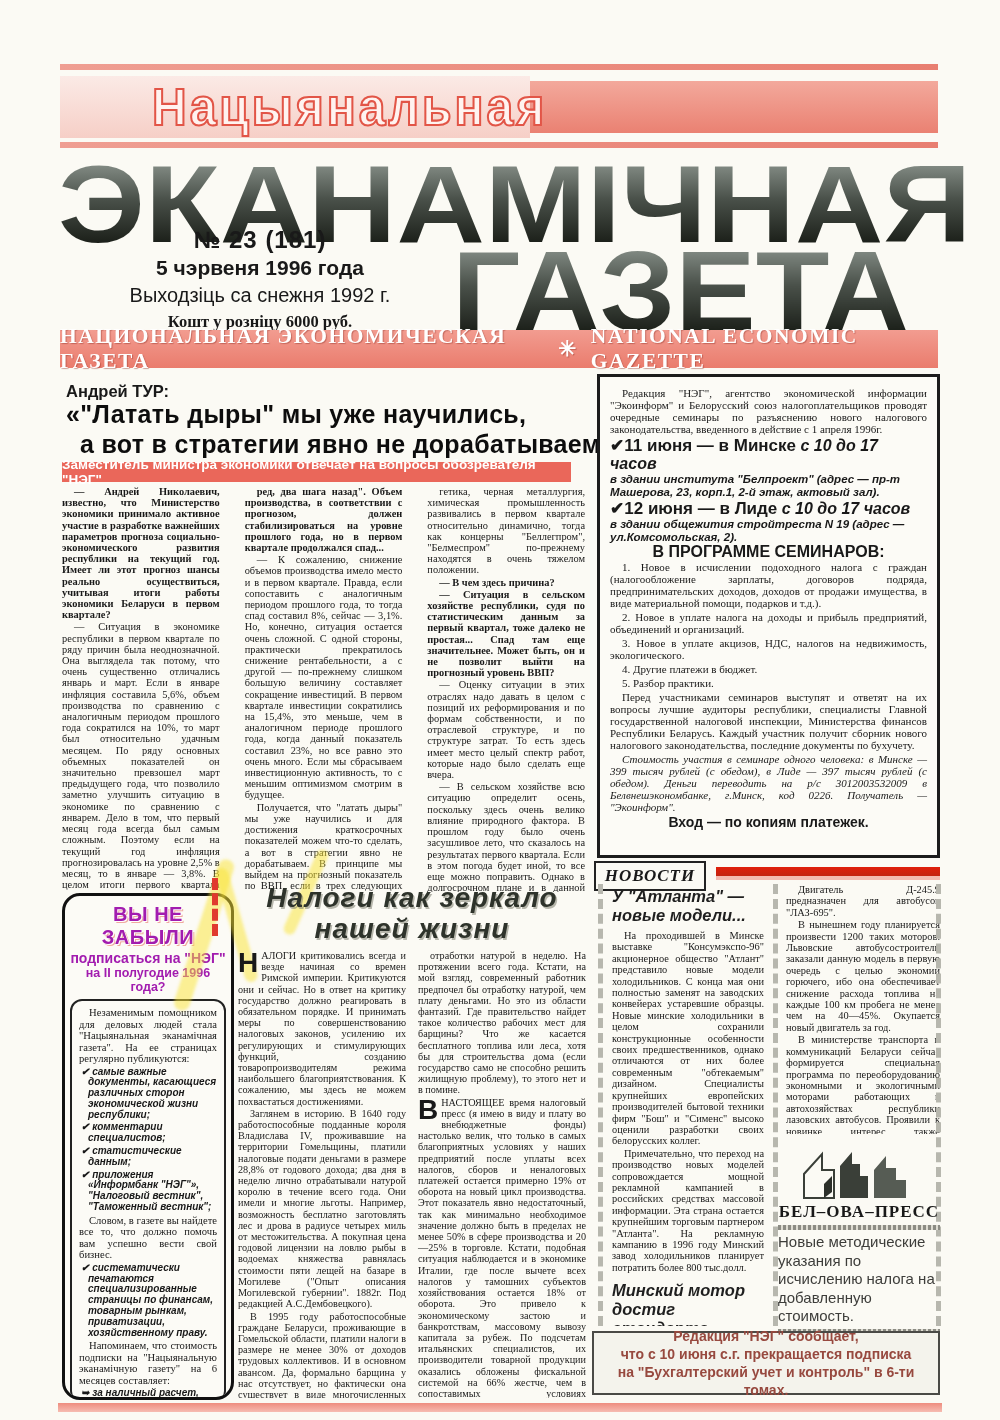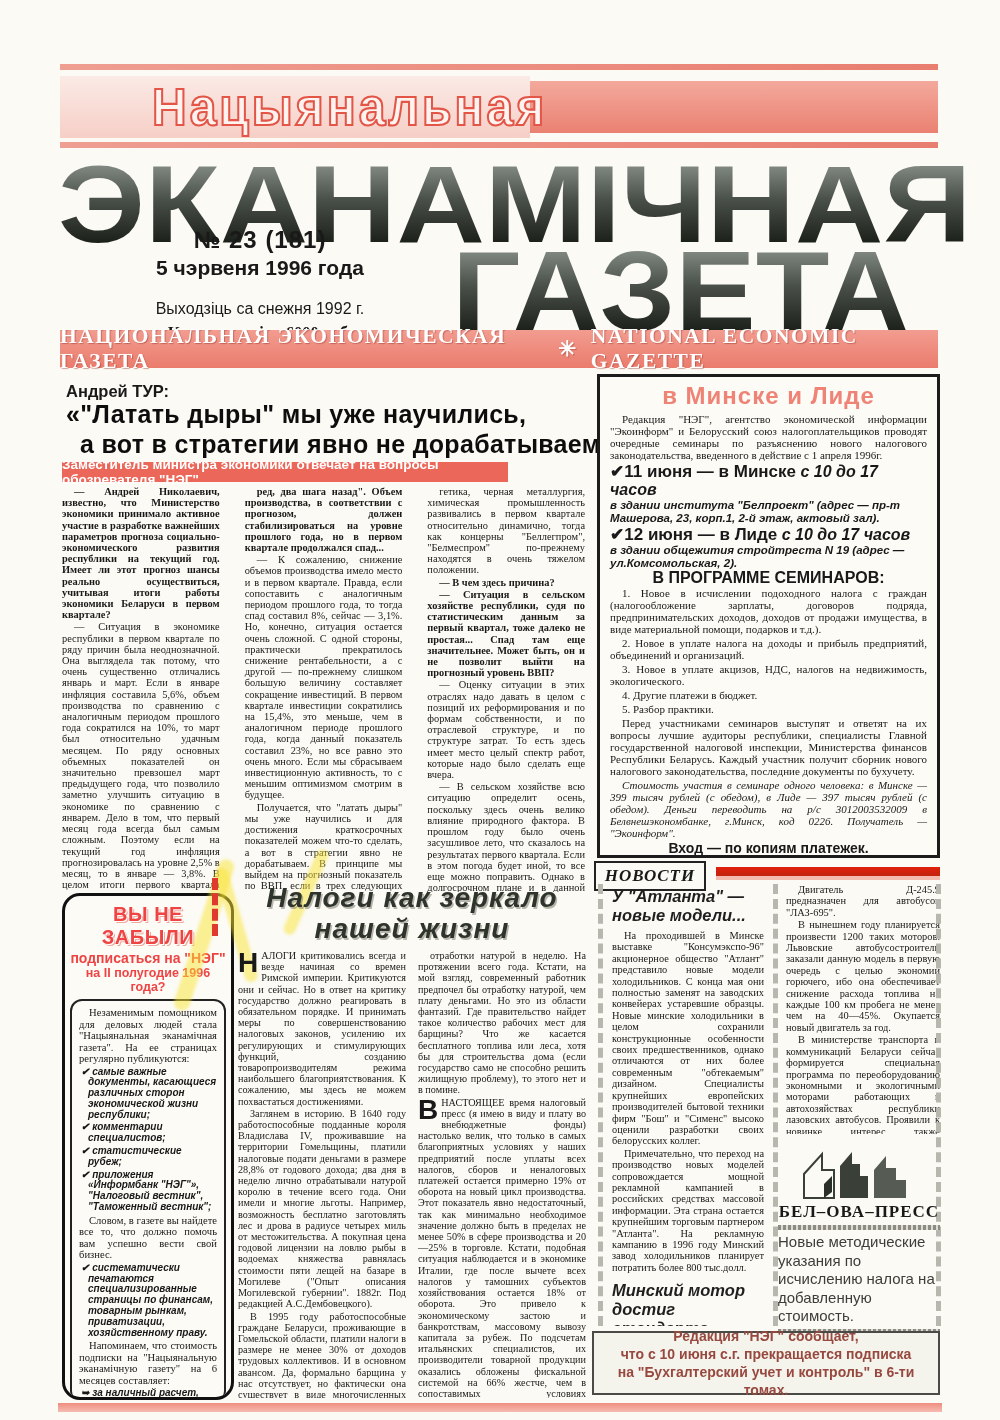"Выходзіць са снежня 1992 г." #issue-since { font-size: 16px -> 20px; margin-top: 20px -> 4px }
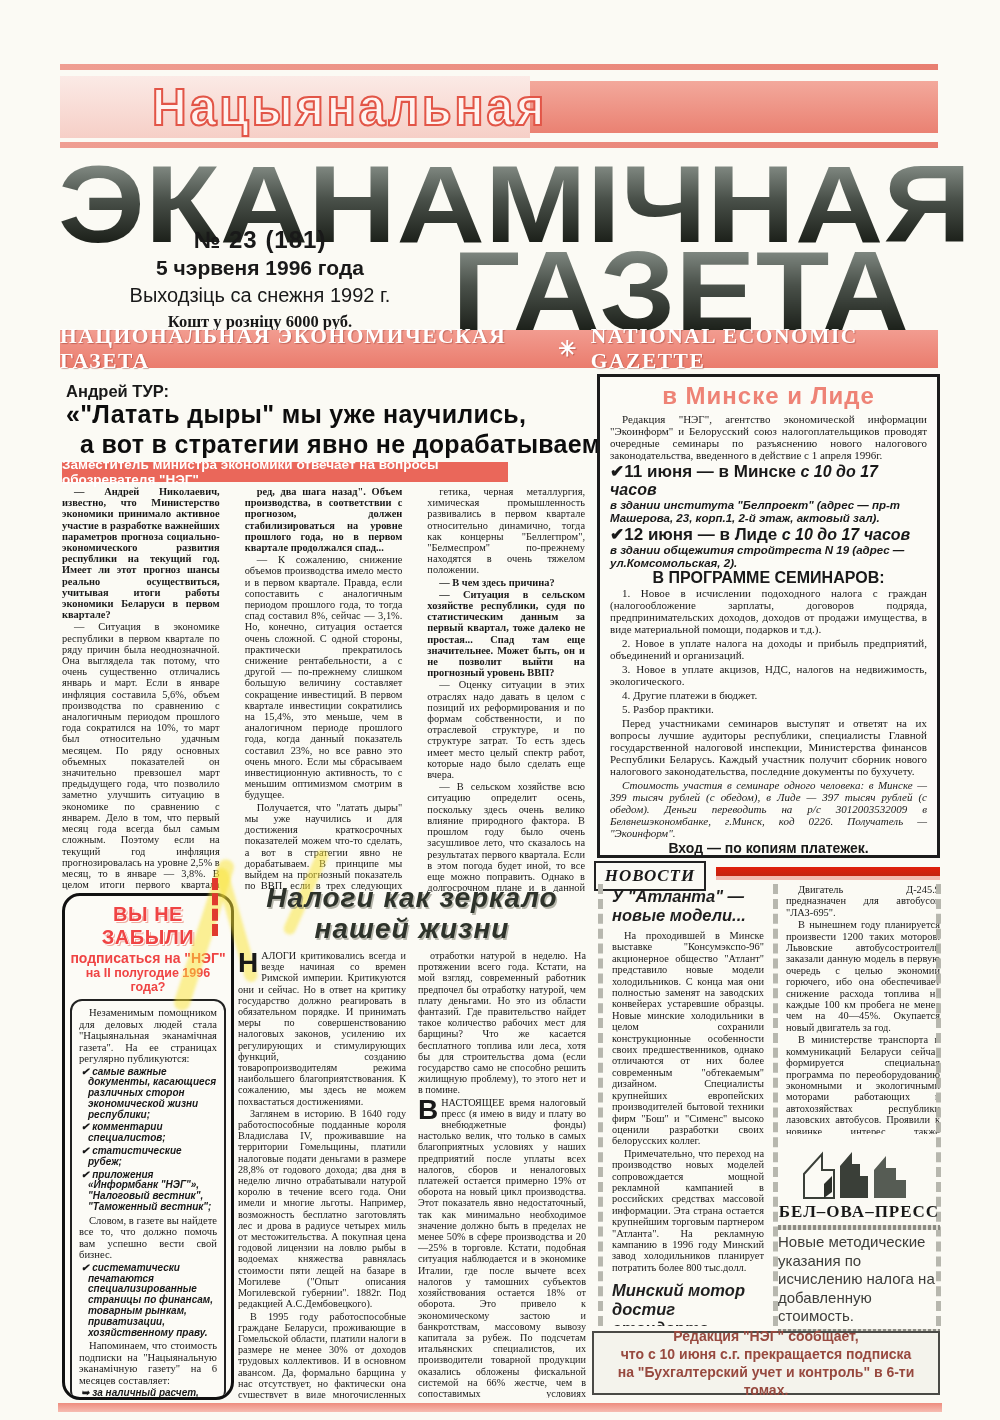"в Минске и Лиде" div { html: <div>в Минске и Лиде</div> -> none }
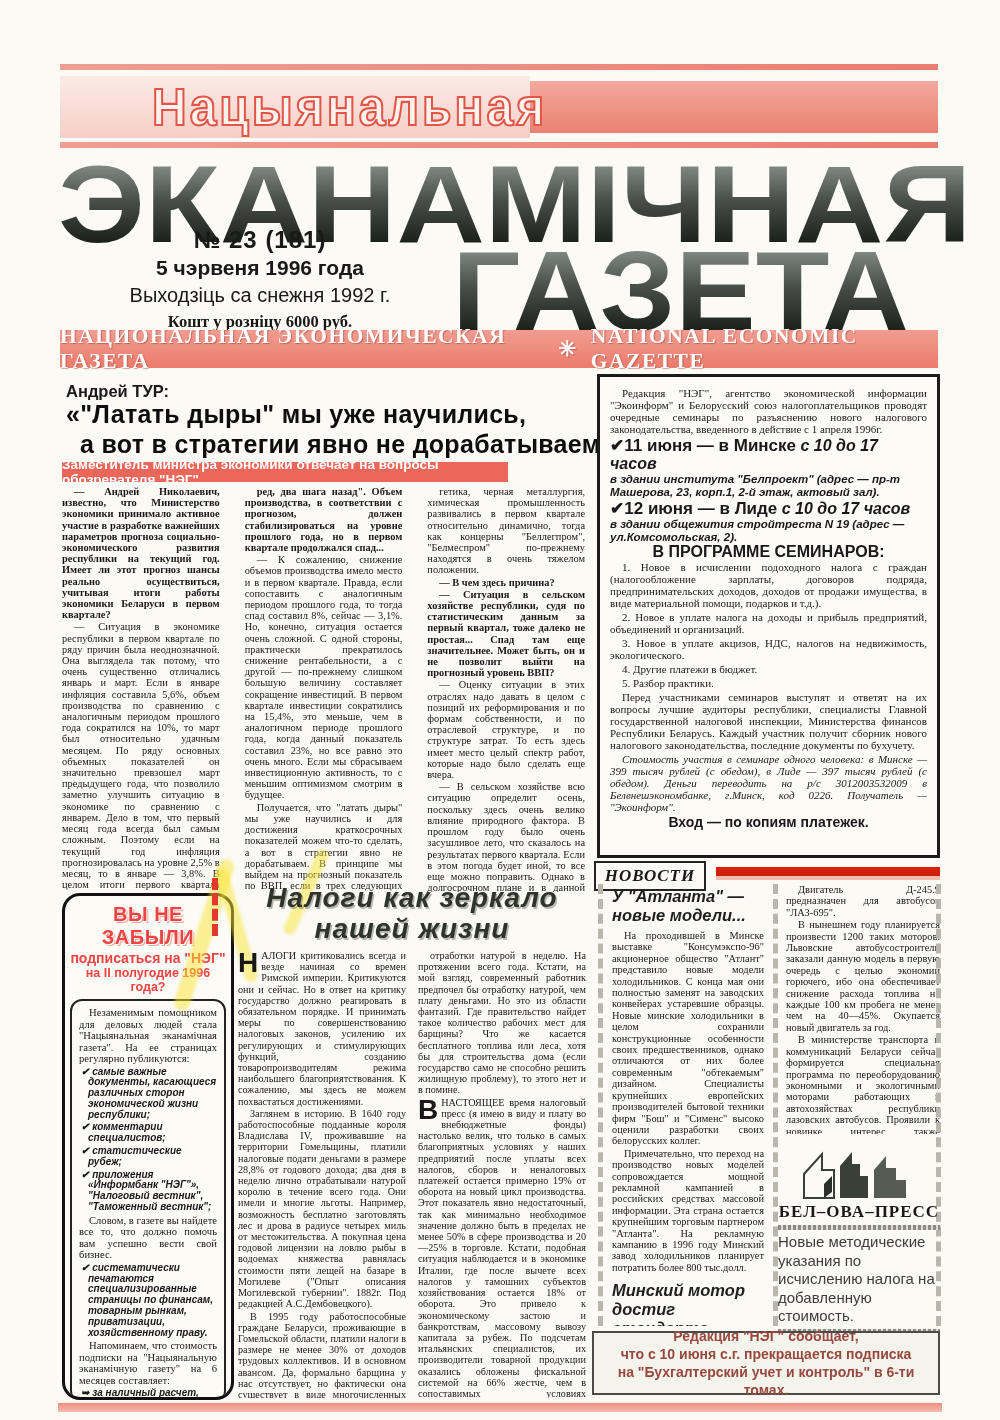"Заместитель министра экономики отвечает" #iv-kicker { width: 446px -> 509px }
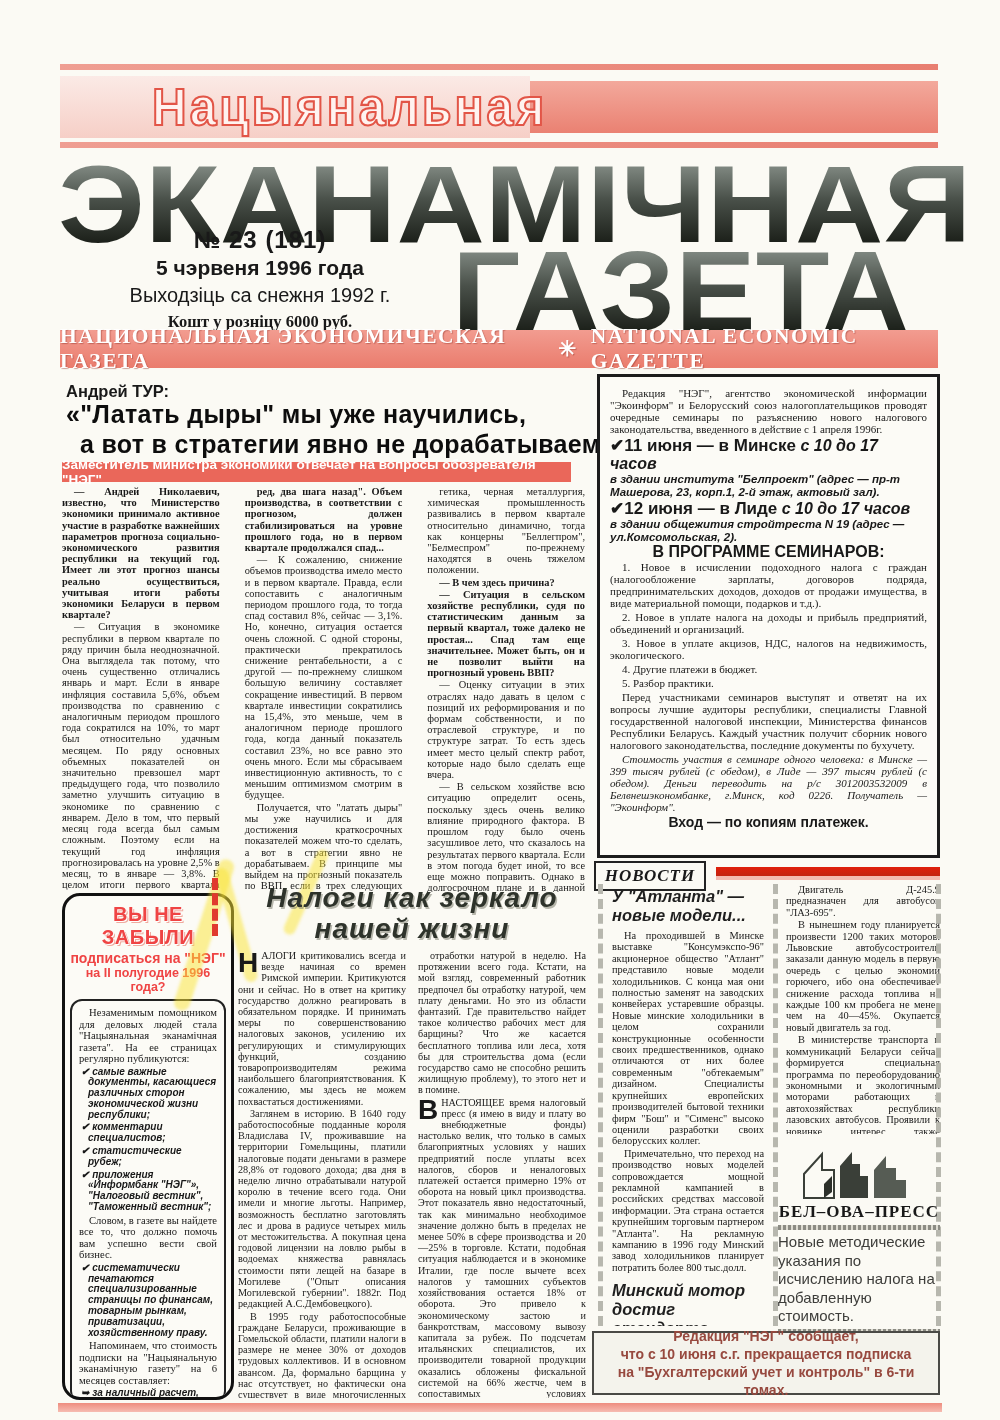"ВЫ НЕ ЗАБЫЛИ" .sub-t { color: #ef4444 -> #a21caf }
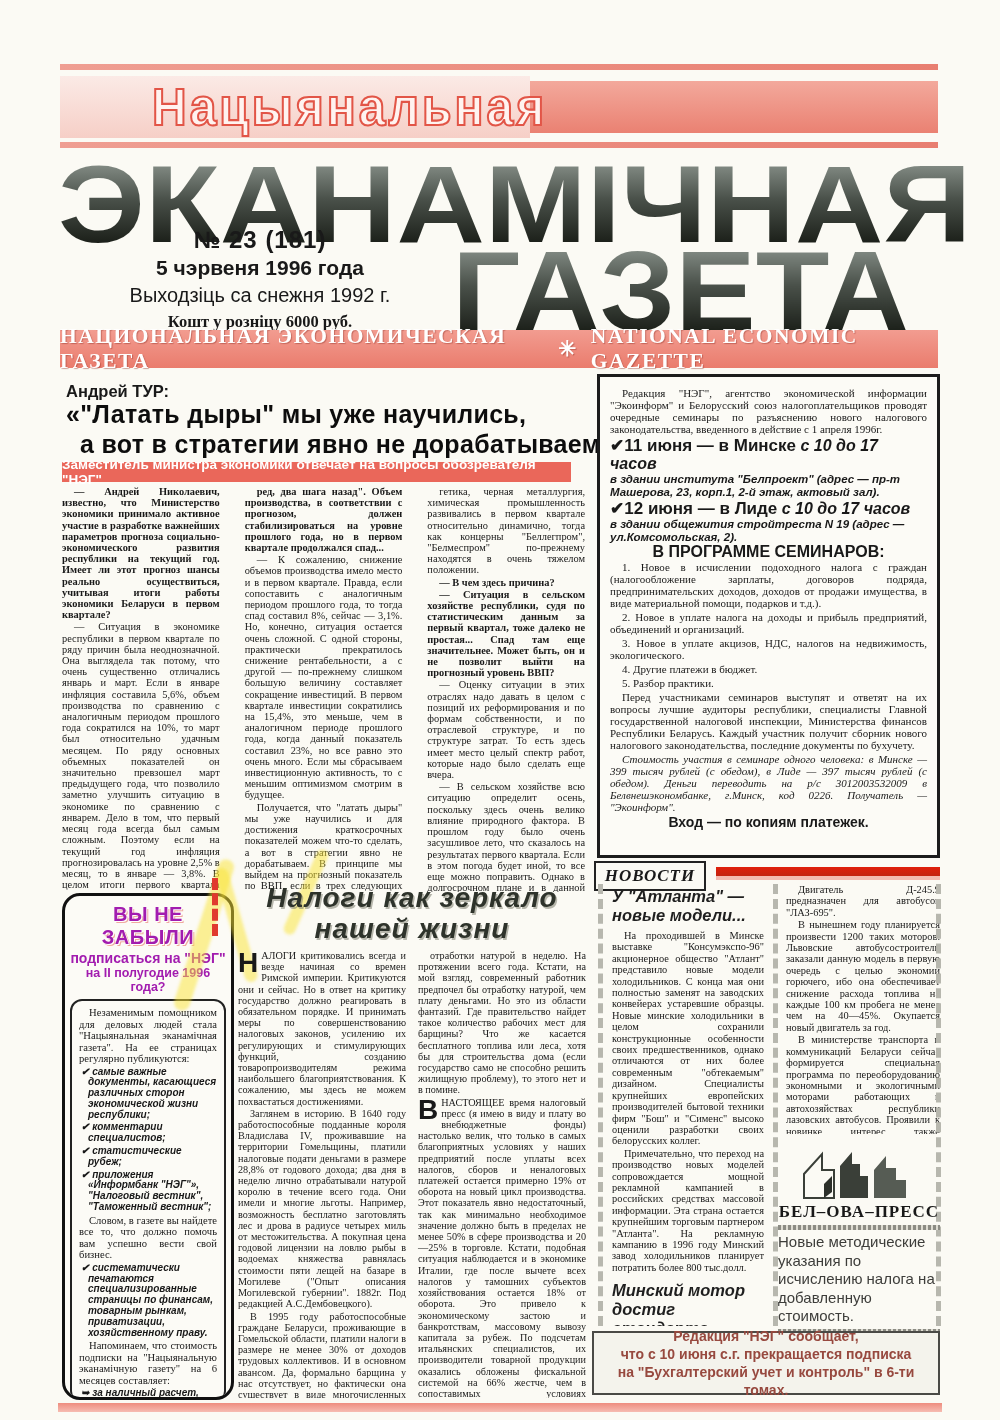"✔ статистические рубеж;" p.para { text: рубеж -> данным }
